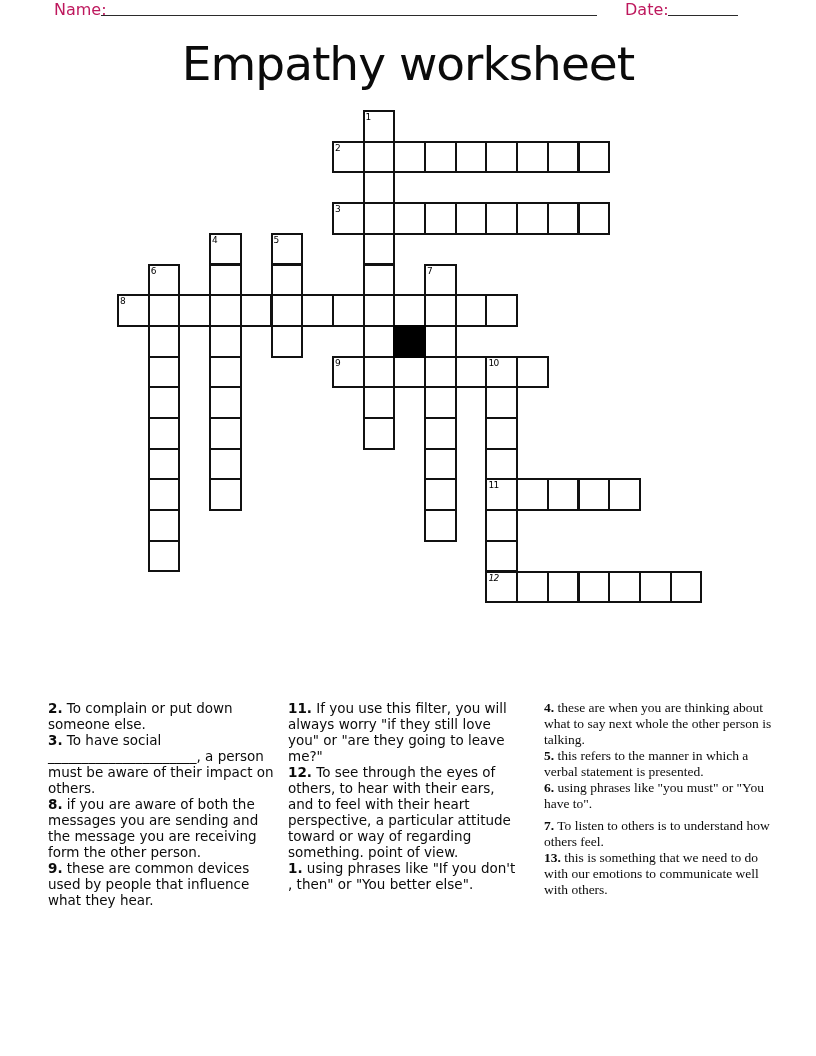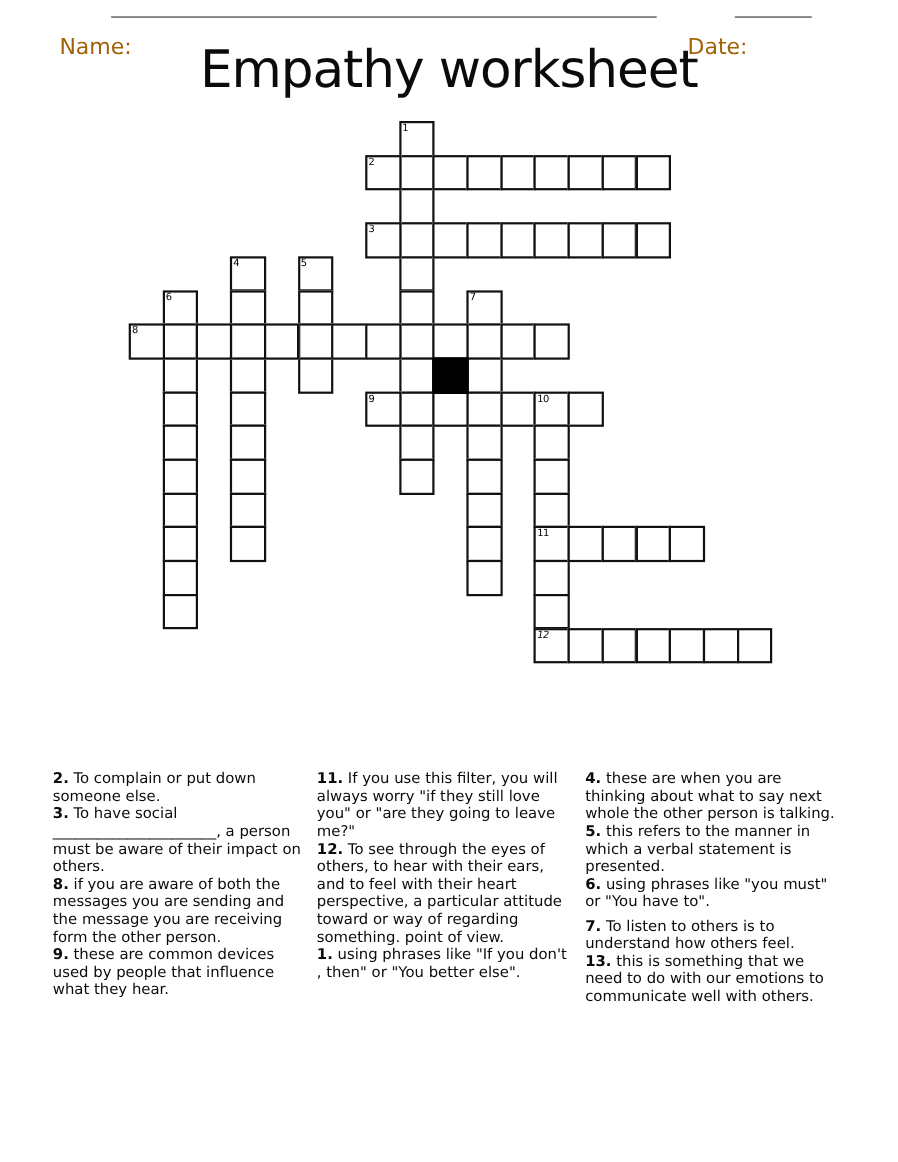"Name:" .hlabel { color: #a16207 -> #be185d; font-size: 20px -> 16px; margin-top: 32px -> none }
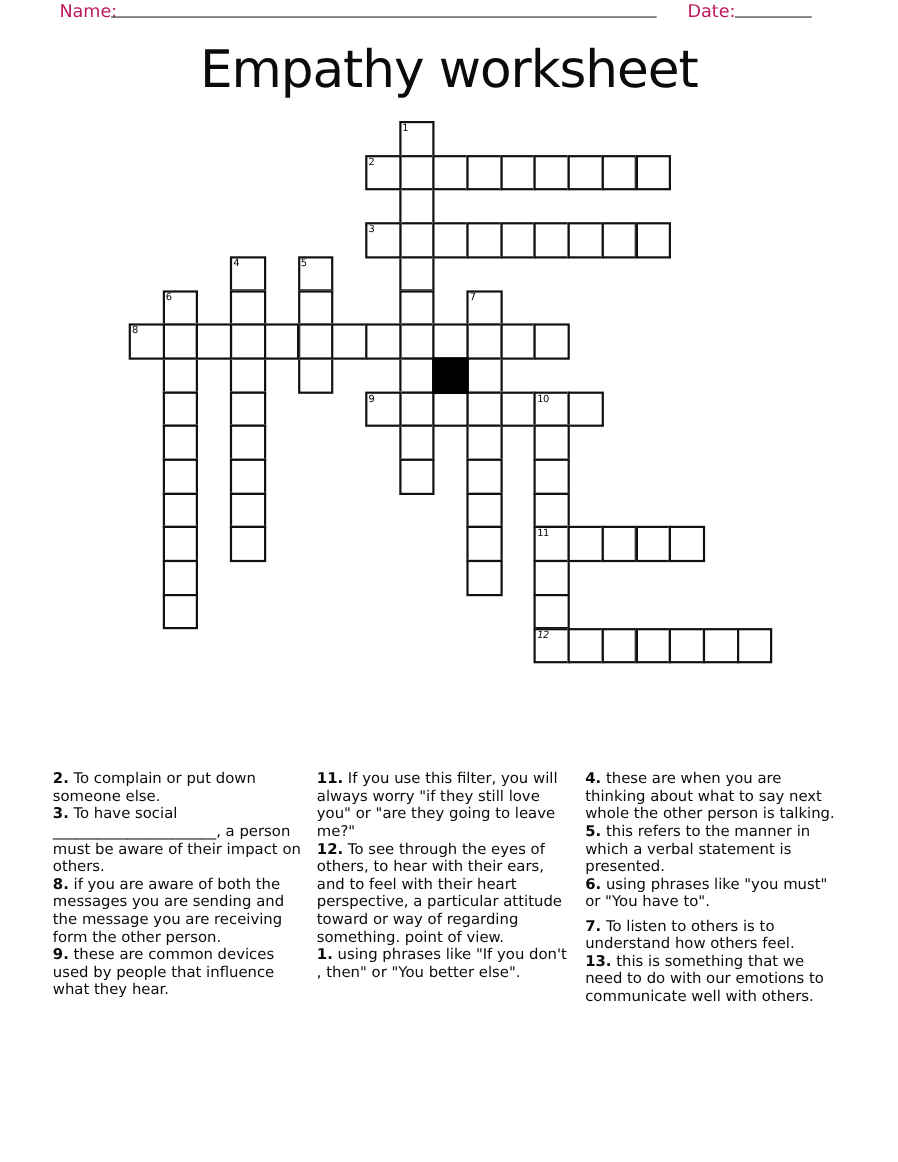"4. these are when you" #ccol2 { font-family: none -> Liberation Serif, serif; left: 532px -> 544px }
